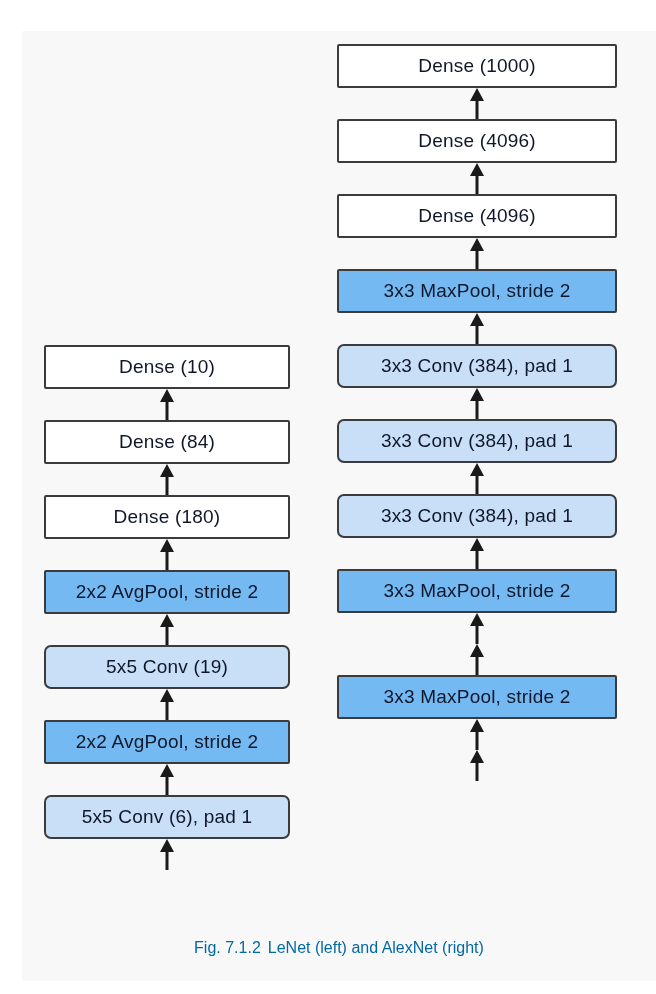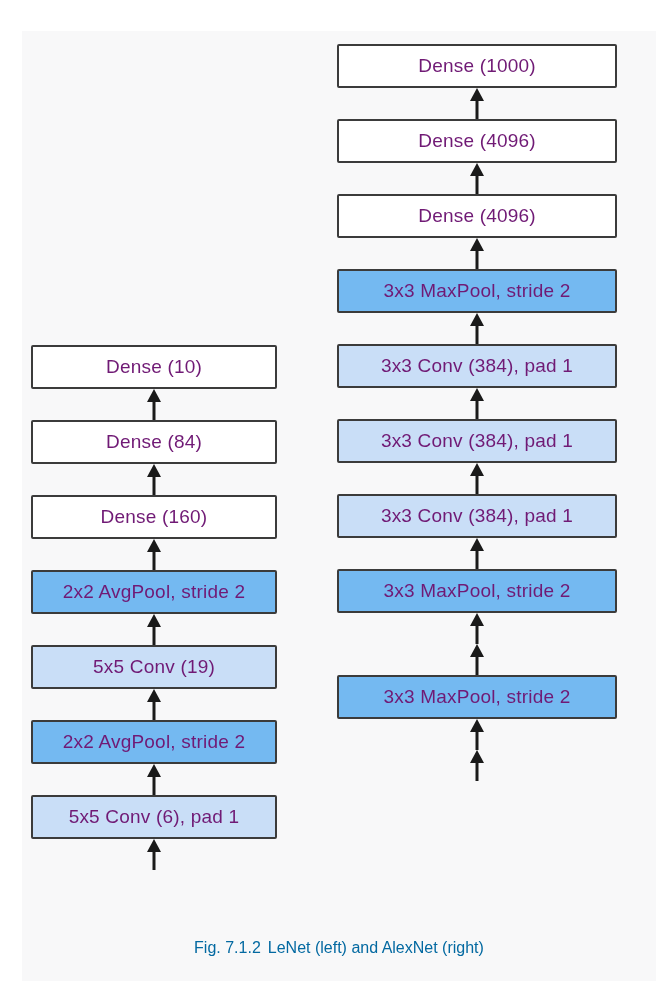"Dense (1000)" .box { color: #701a75 -> #0f172a }
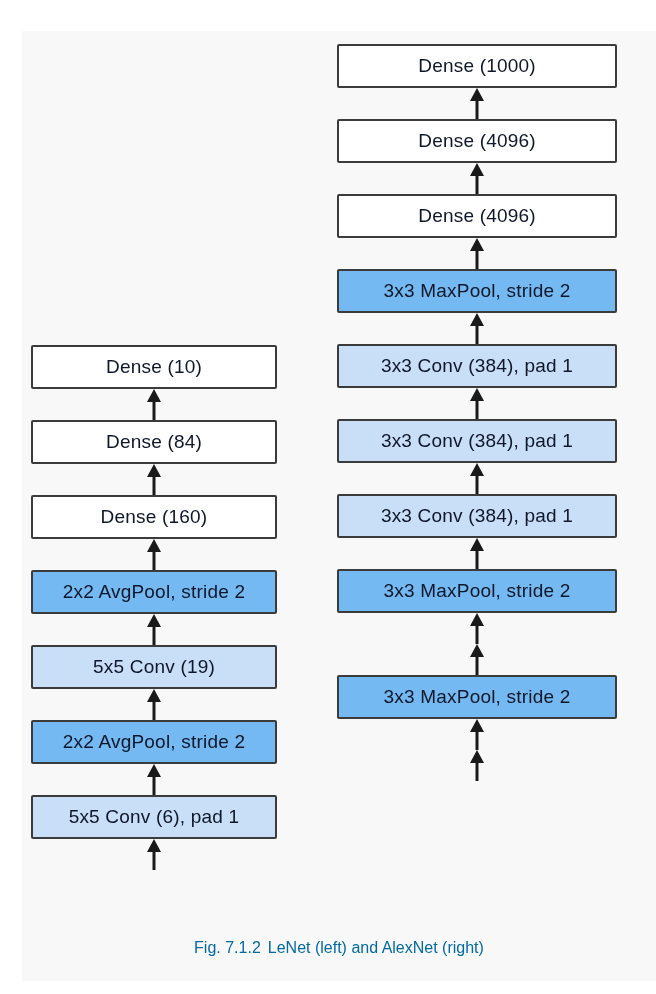"Dense (10)" .col-lenet { left: 9px -> 22px }
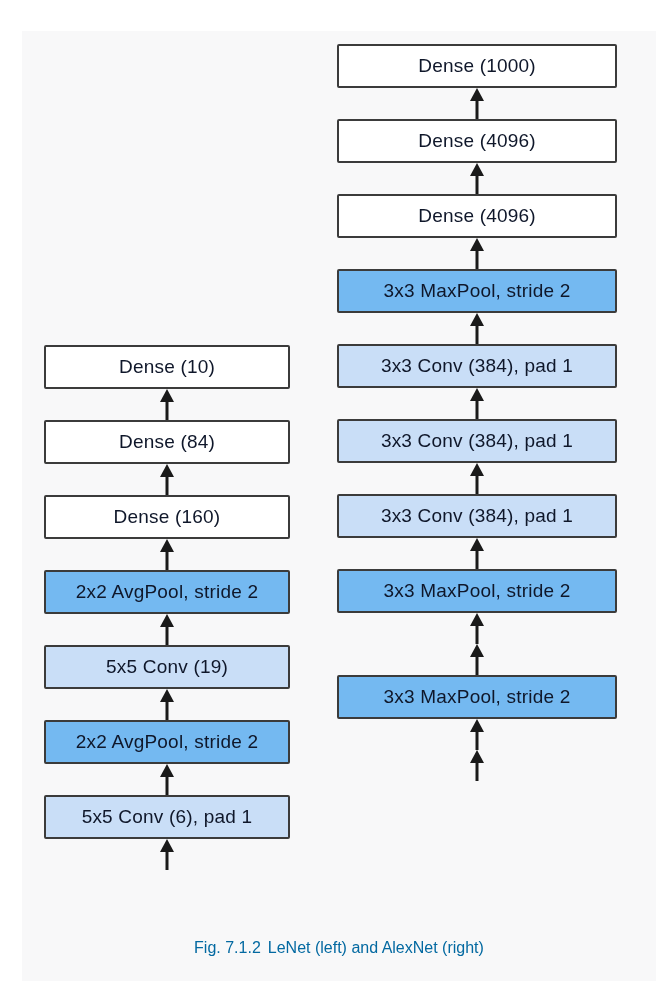"3x3 Conv (384), pad 1" .t-conv { border-radius: none -> 7px }
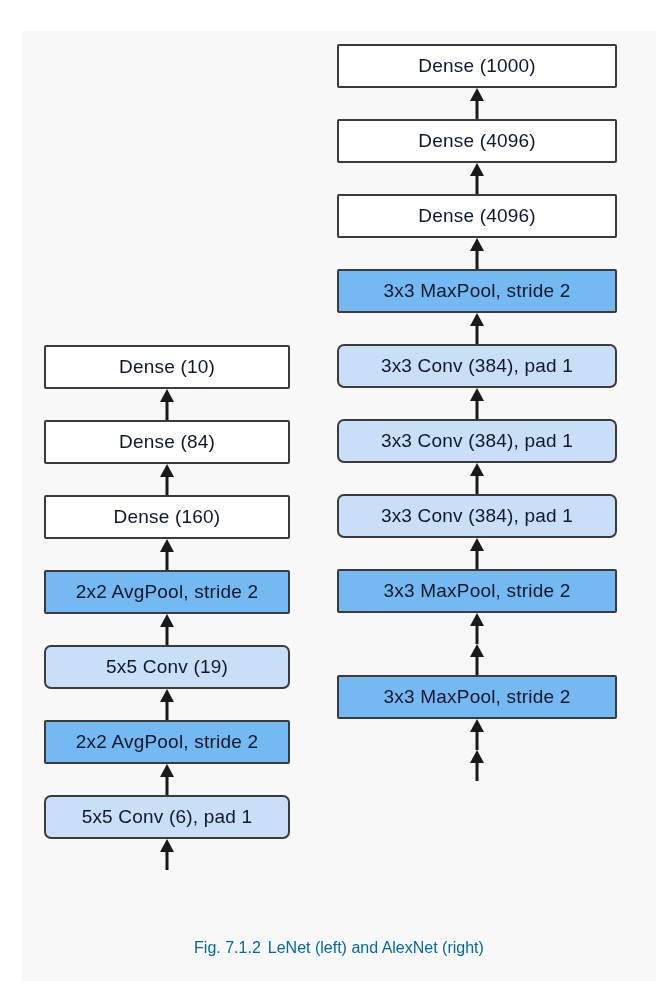"Dense (160)" div.box { text: 160 -> 180 }
